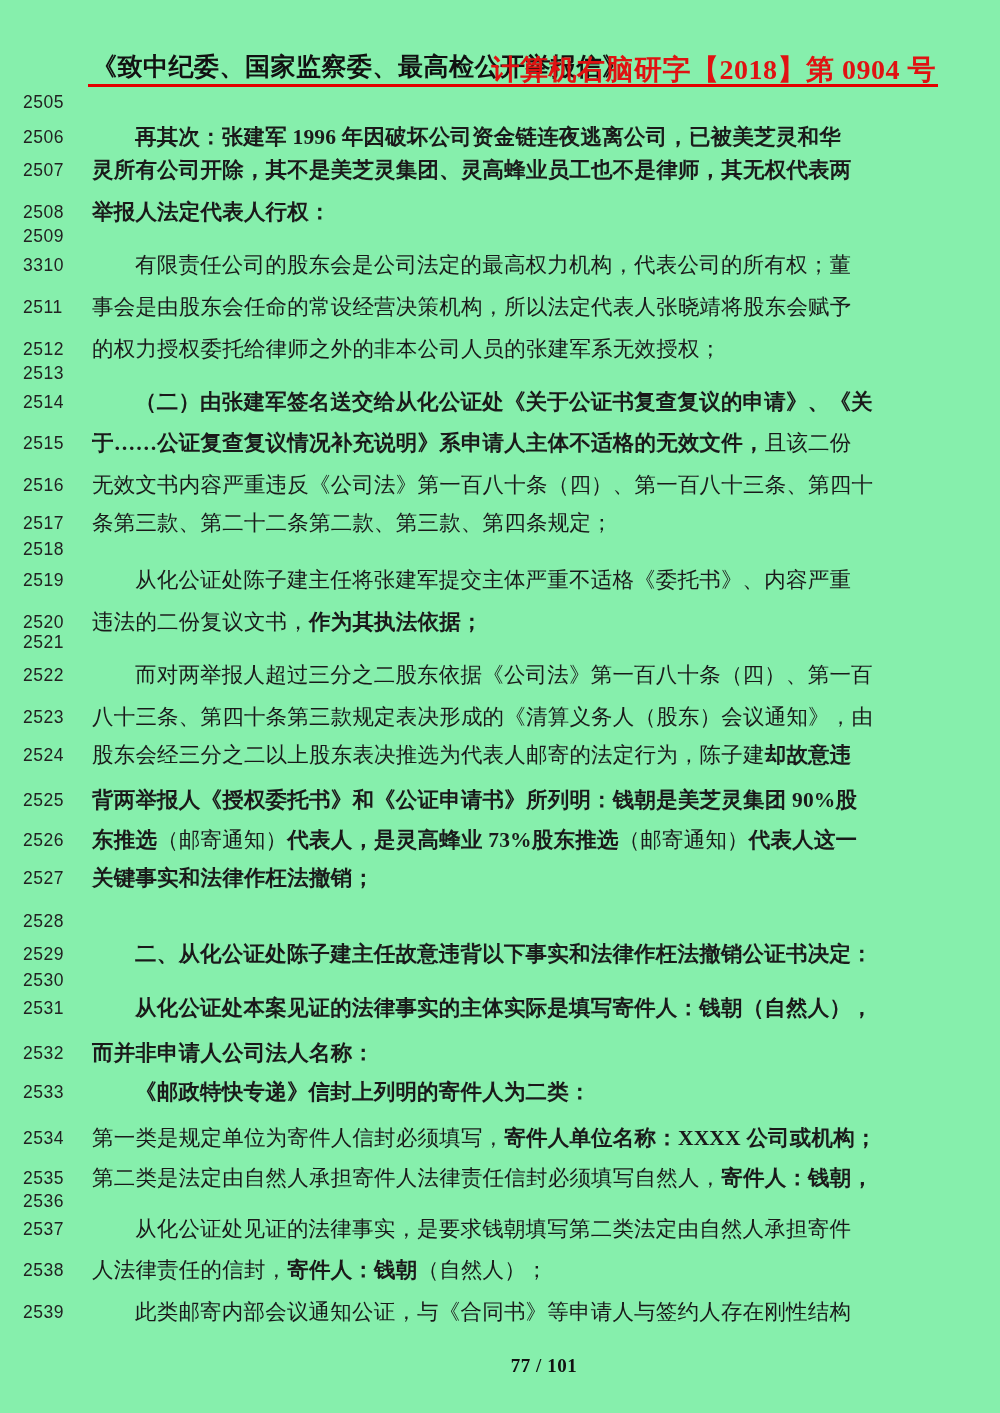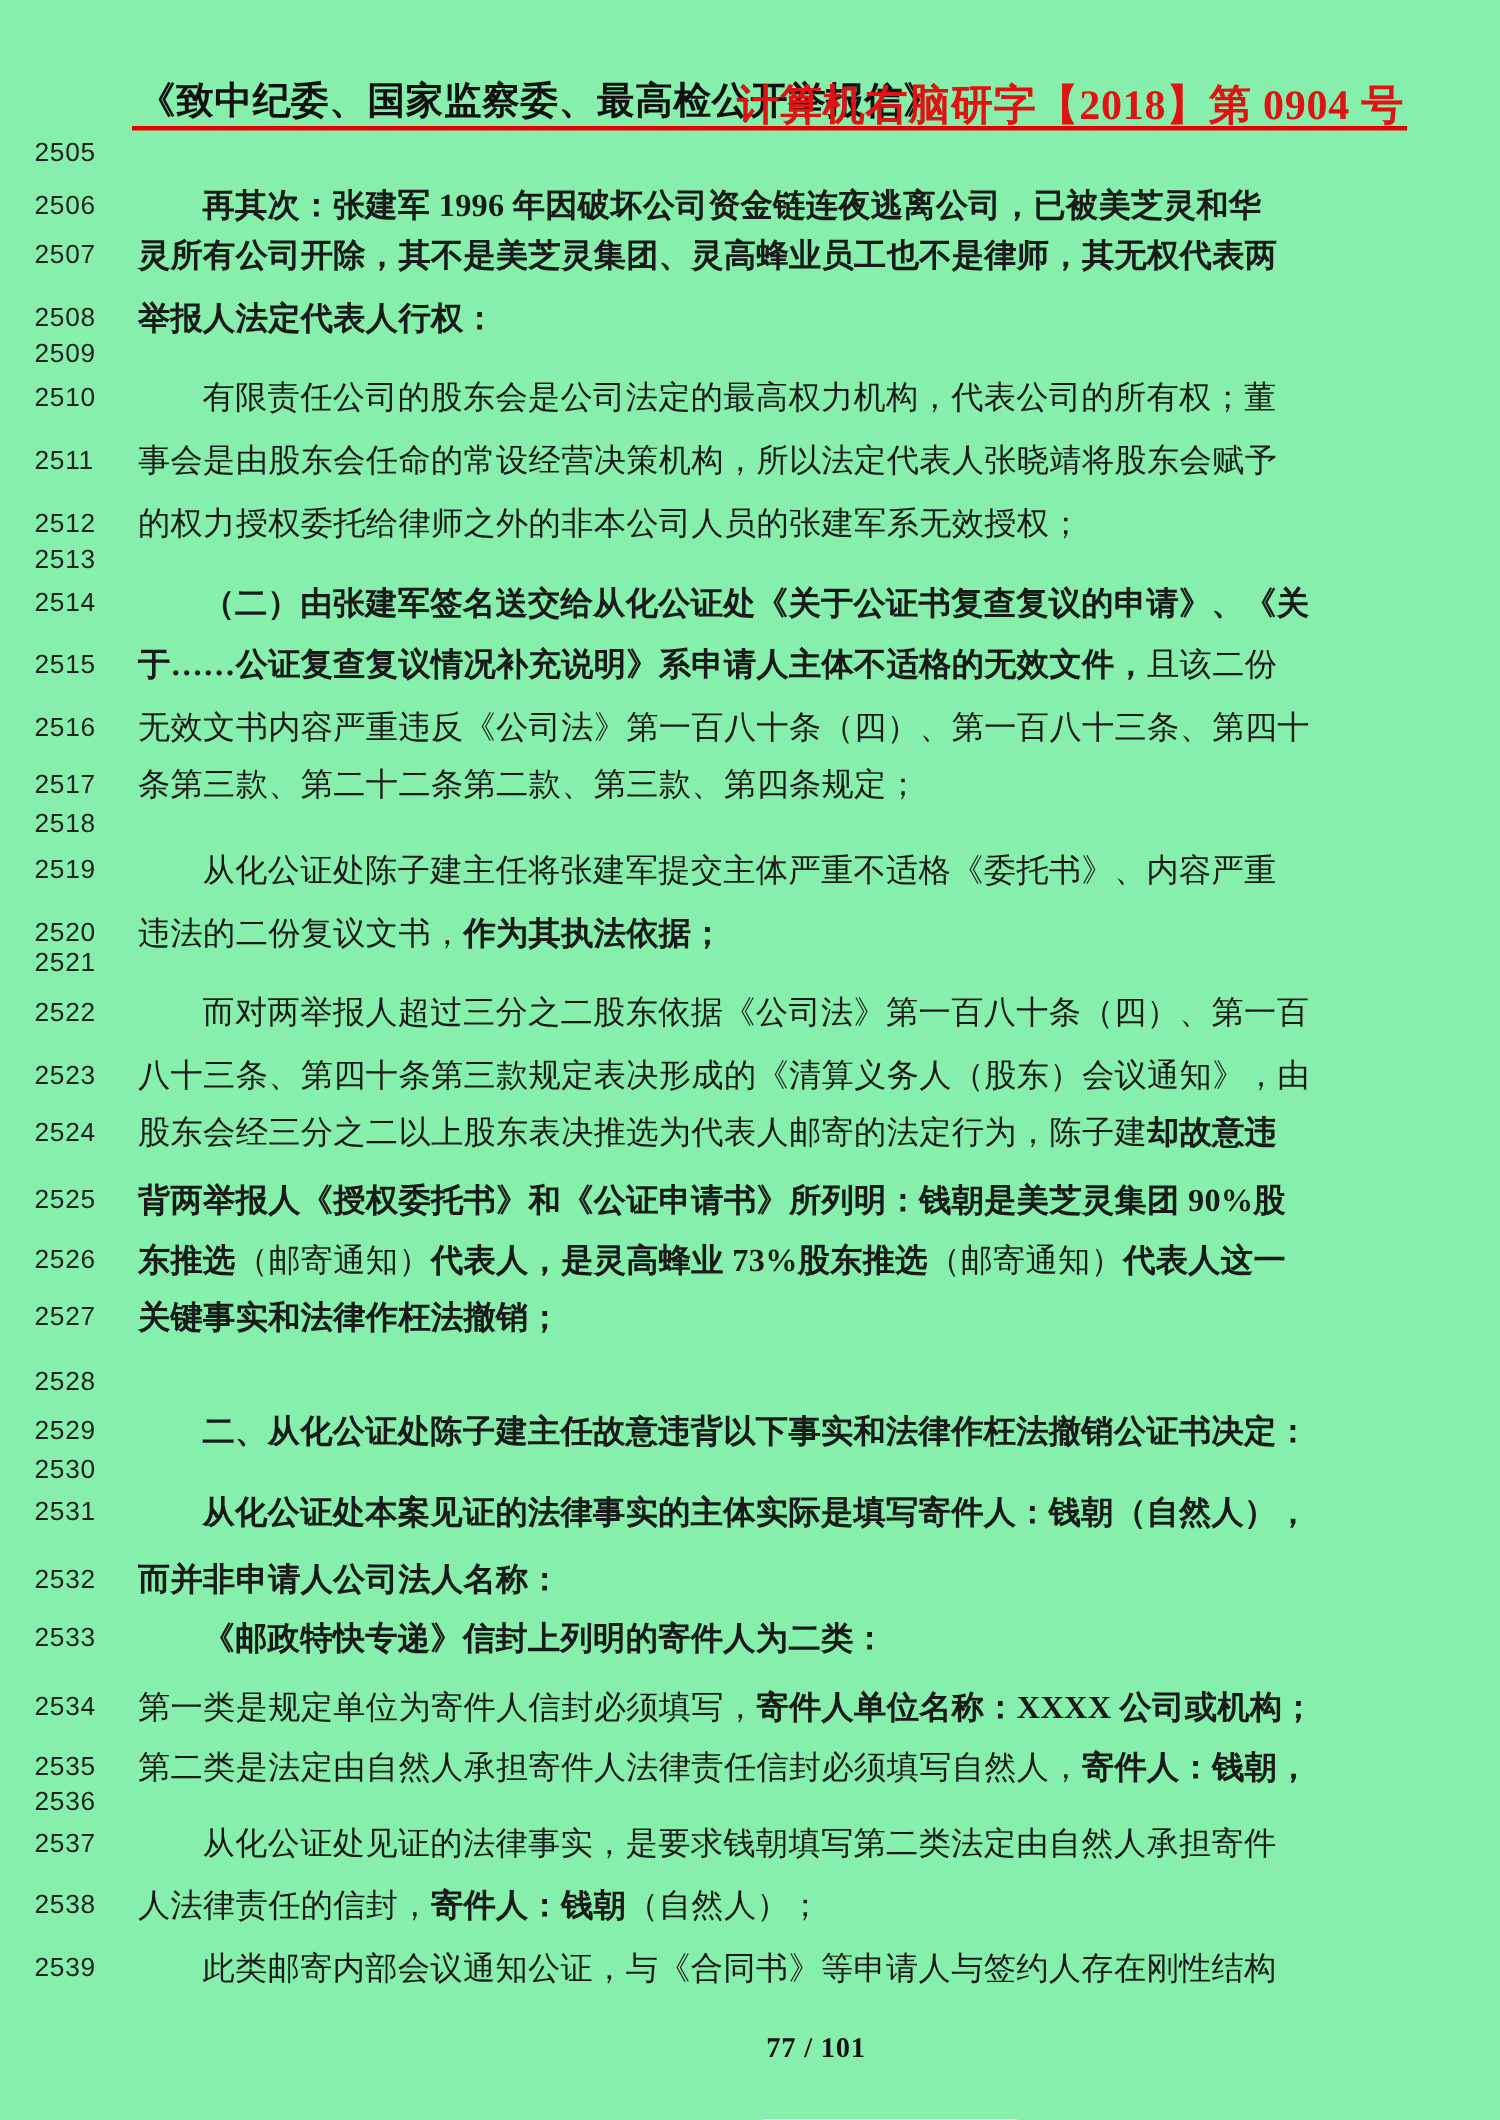"2510" span.lineno { text: 2510 -> 3310 }
